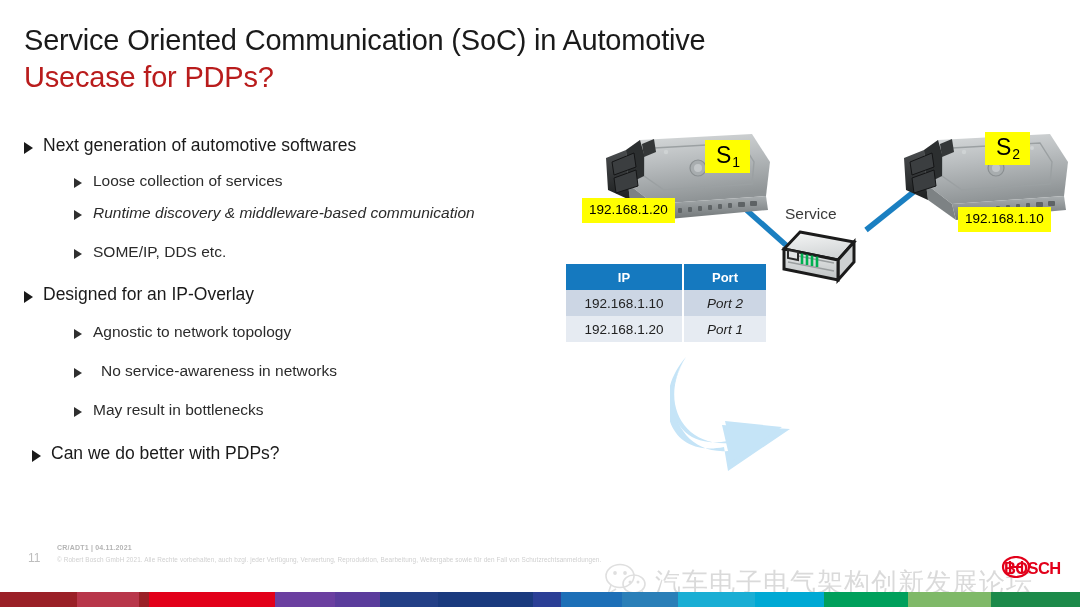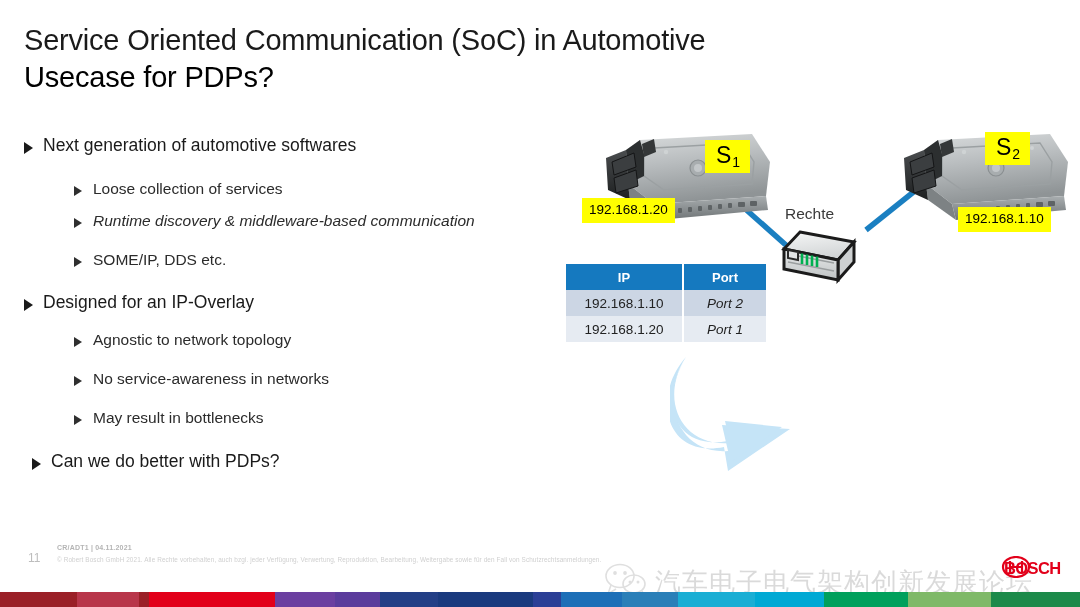"Usecase for PDPs?" #title-line2 { color: #000000 -> #b91c1c }
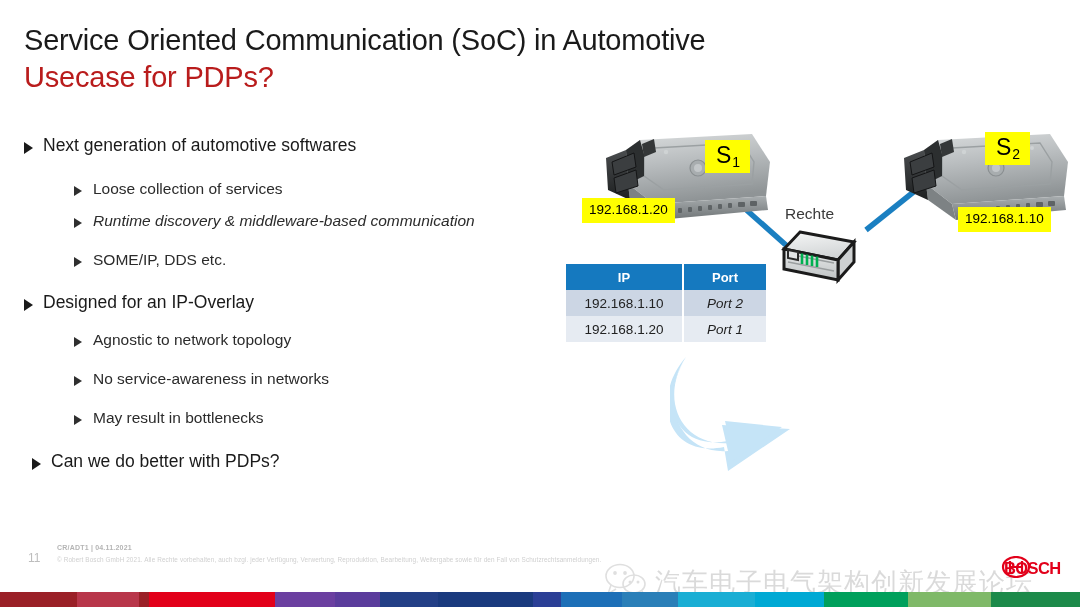"Loose collection of services" div.bullet-row { margin-top: 20px -> 12px }
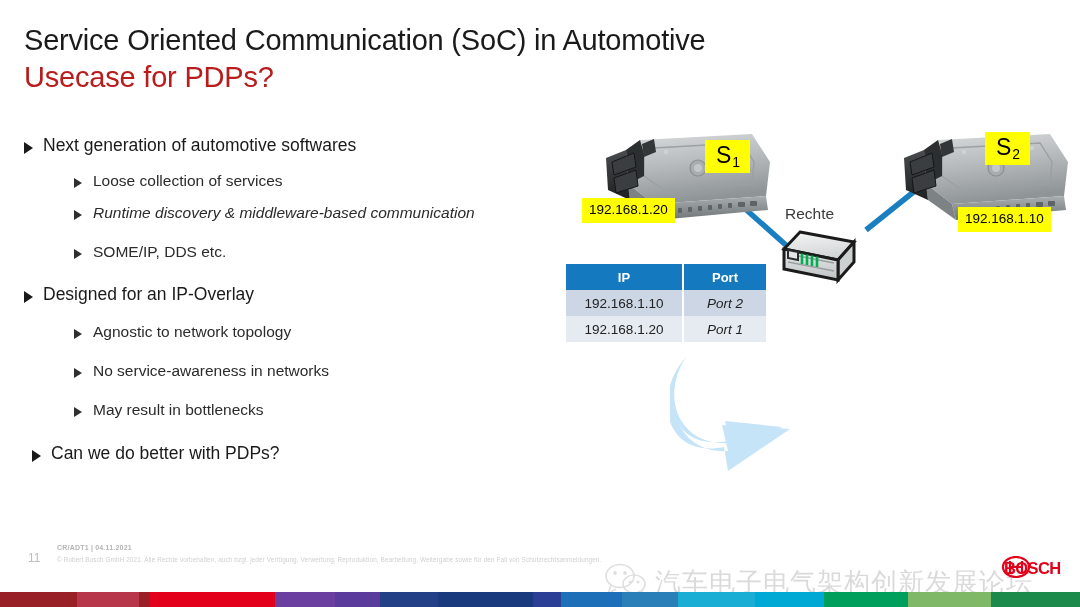"Rechte" div { text: Rechte -> Service }
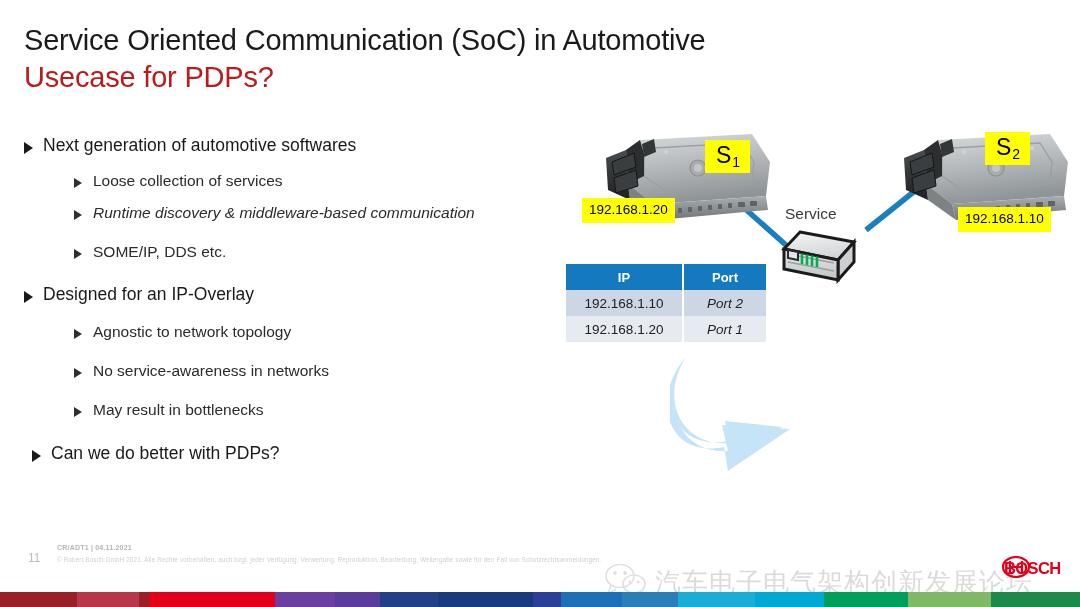"No service-awareness in networks" div.bullet-row { gap: none -> 8px }
